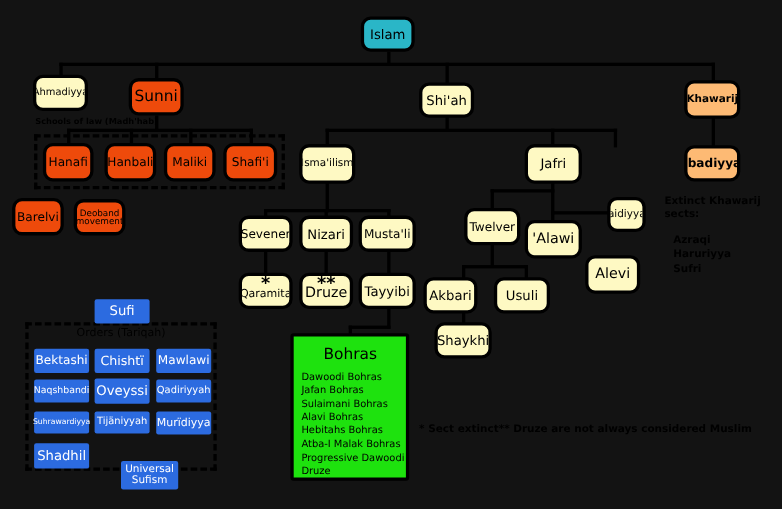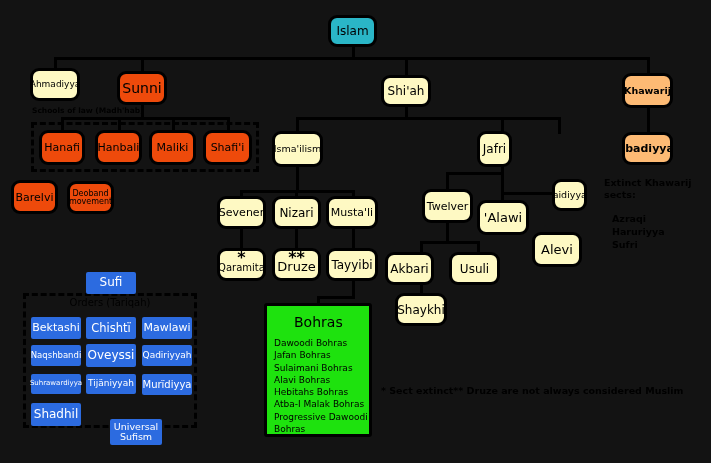"Jafri" div.n { width: 35px -> 52px }
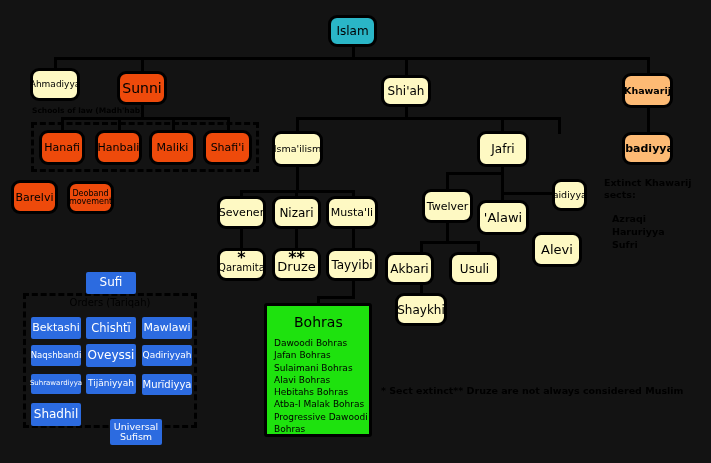"Progressive Dawoodi Bohras" div { text: Bohras -> Druze }
